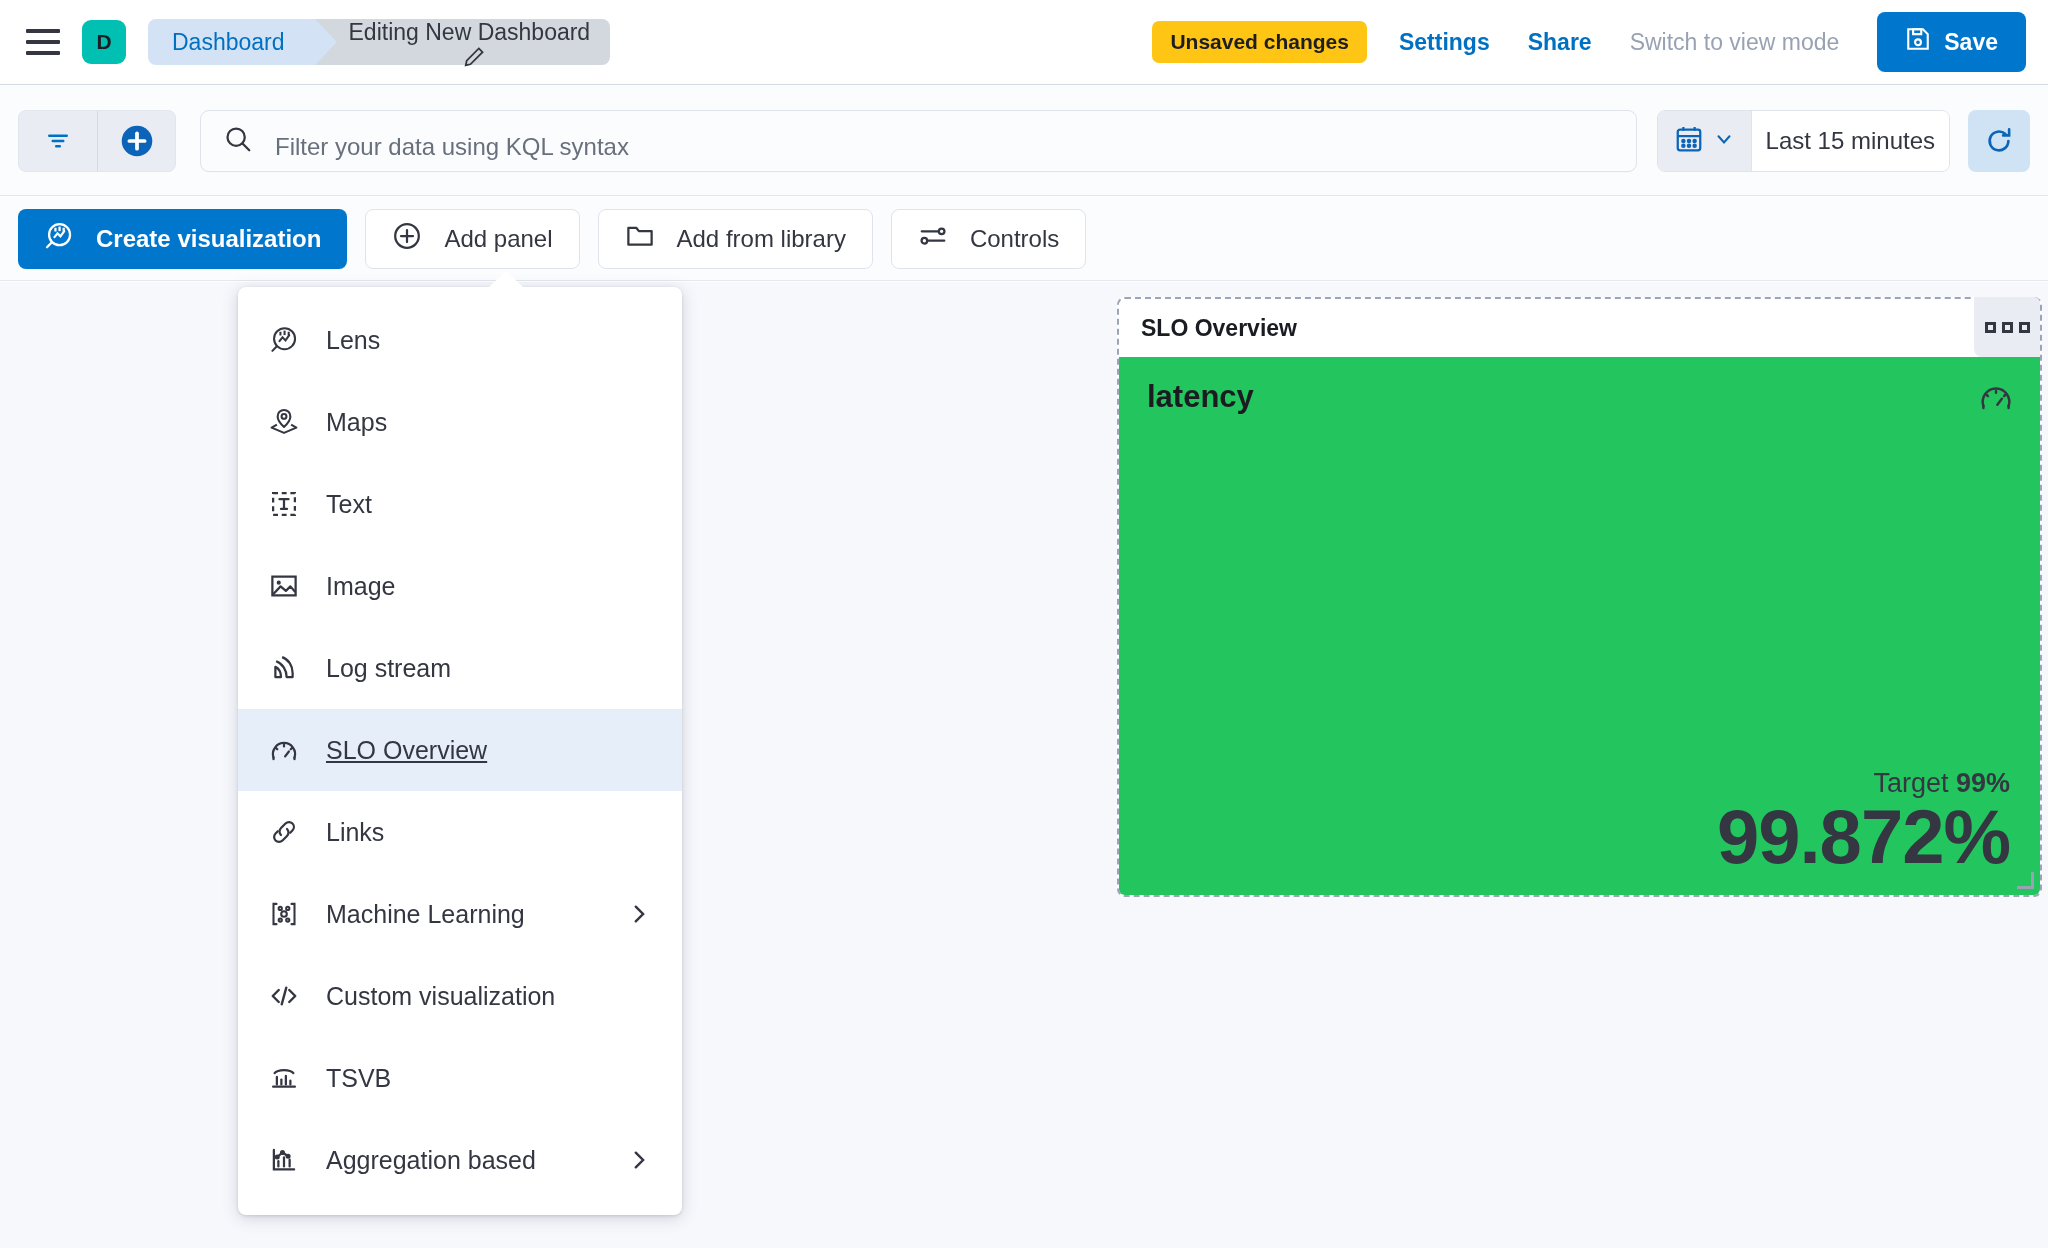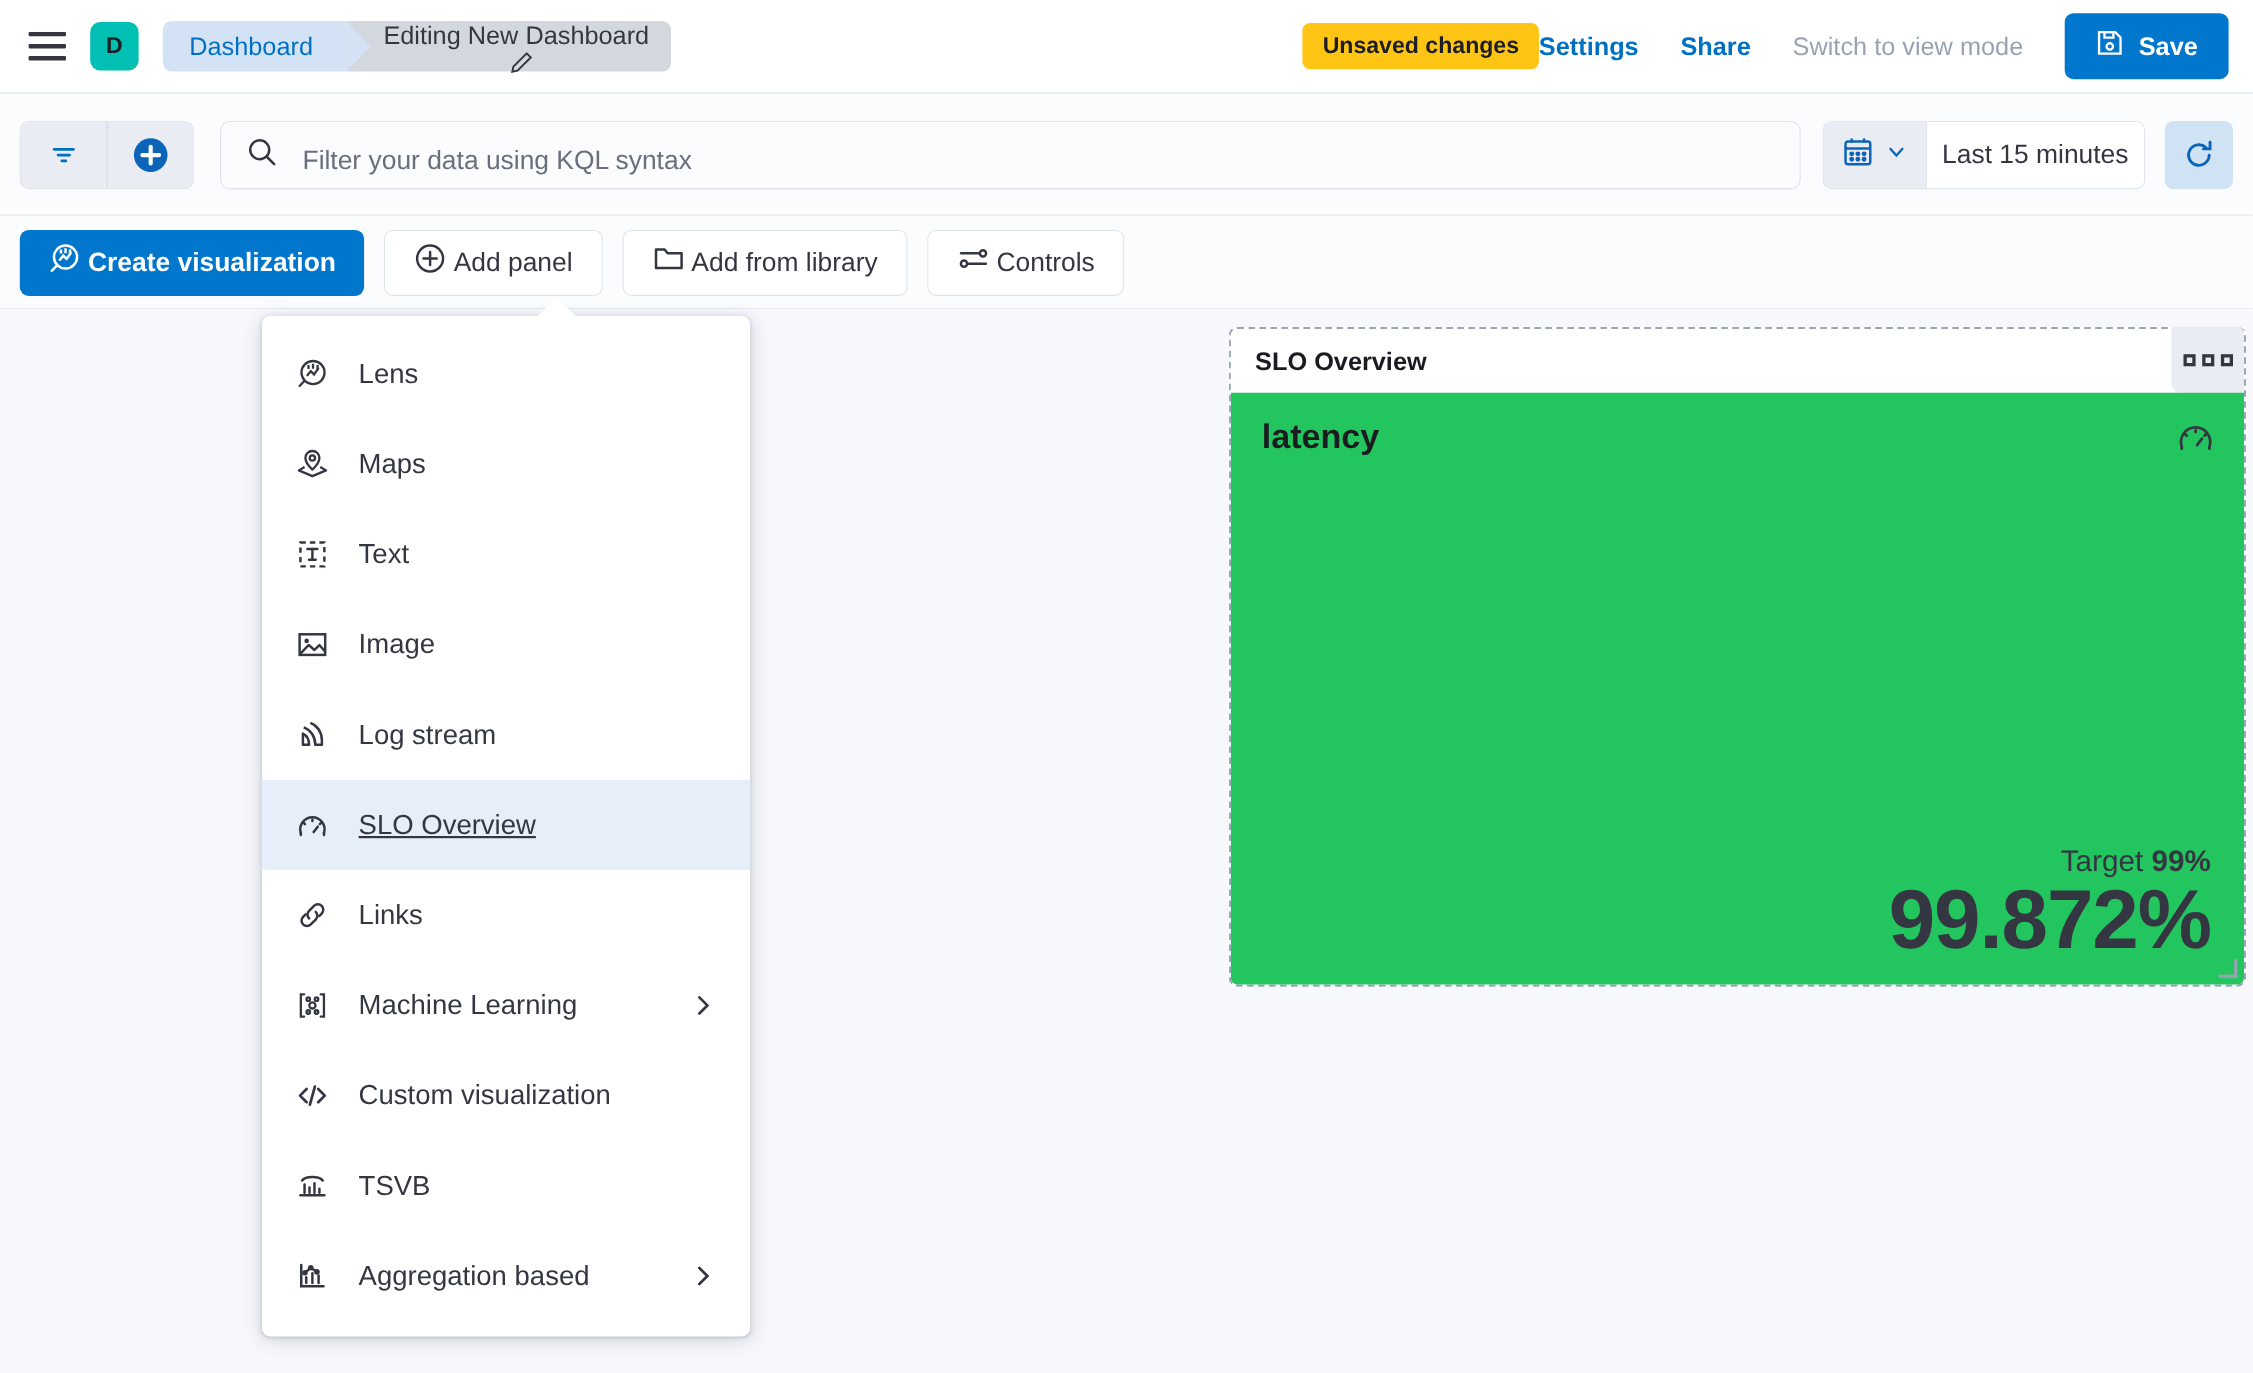"Unsaved changes" .unsaved-badge { margin-right: none -> 32px }
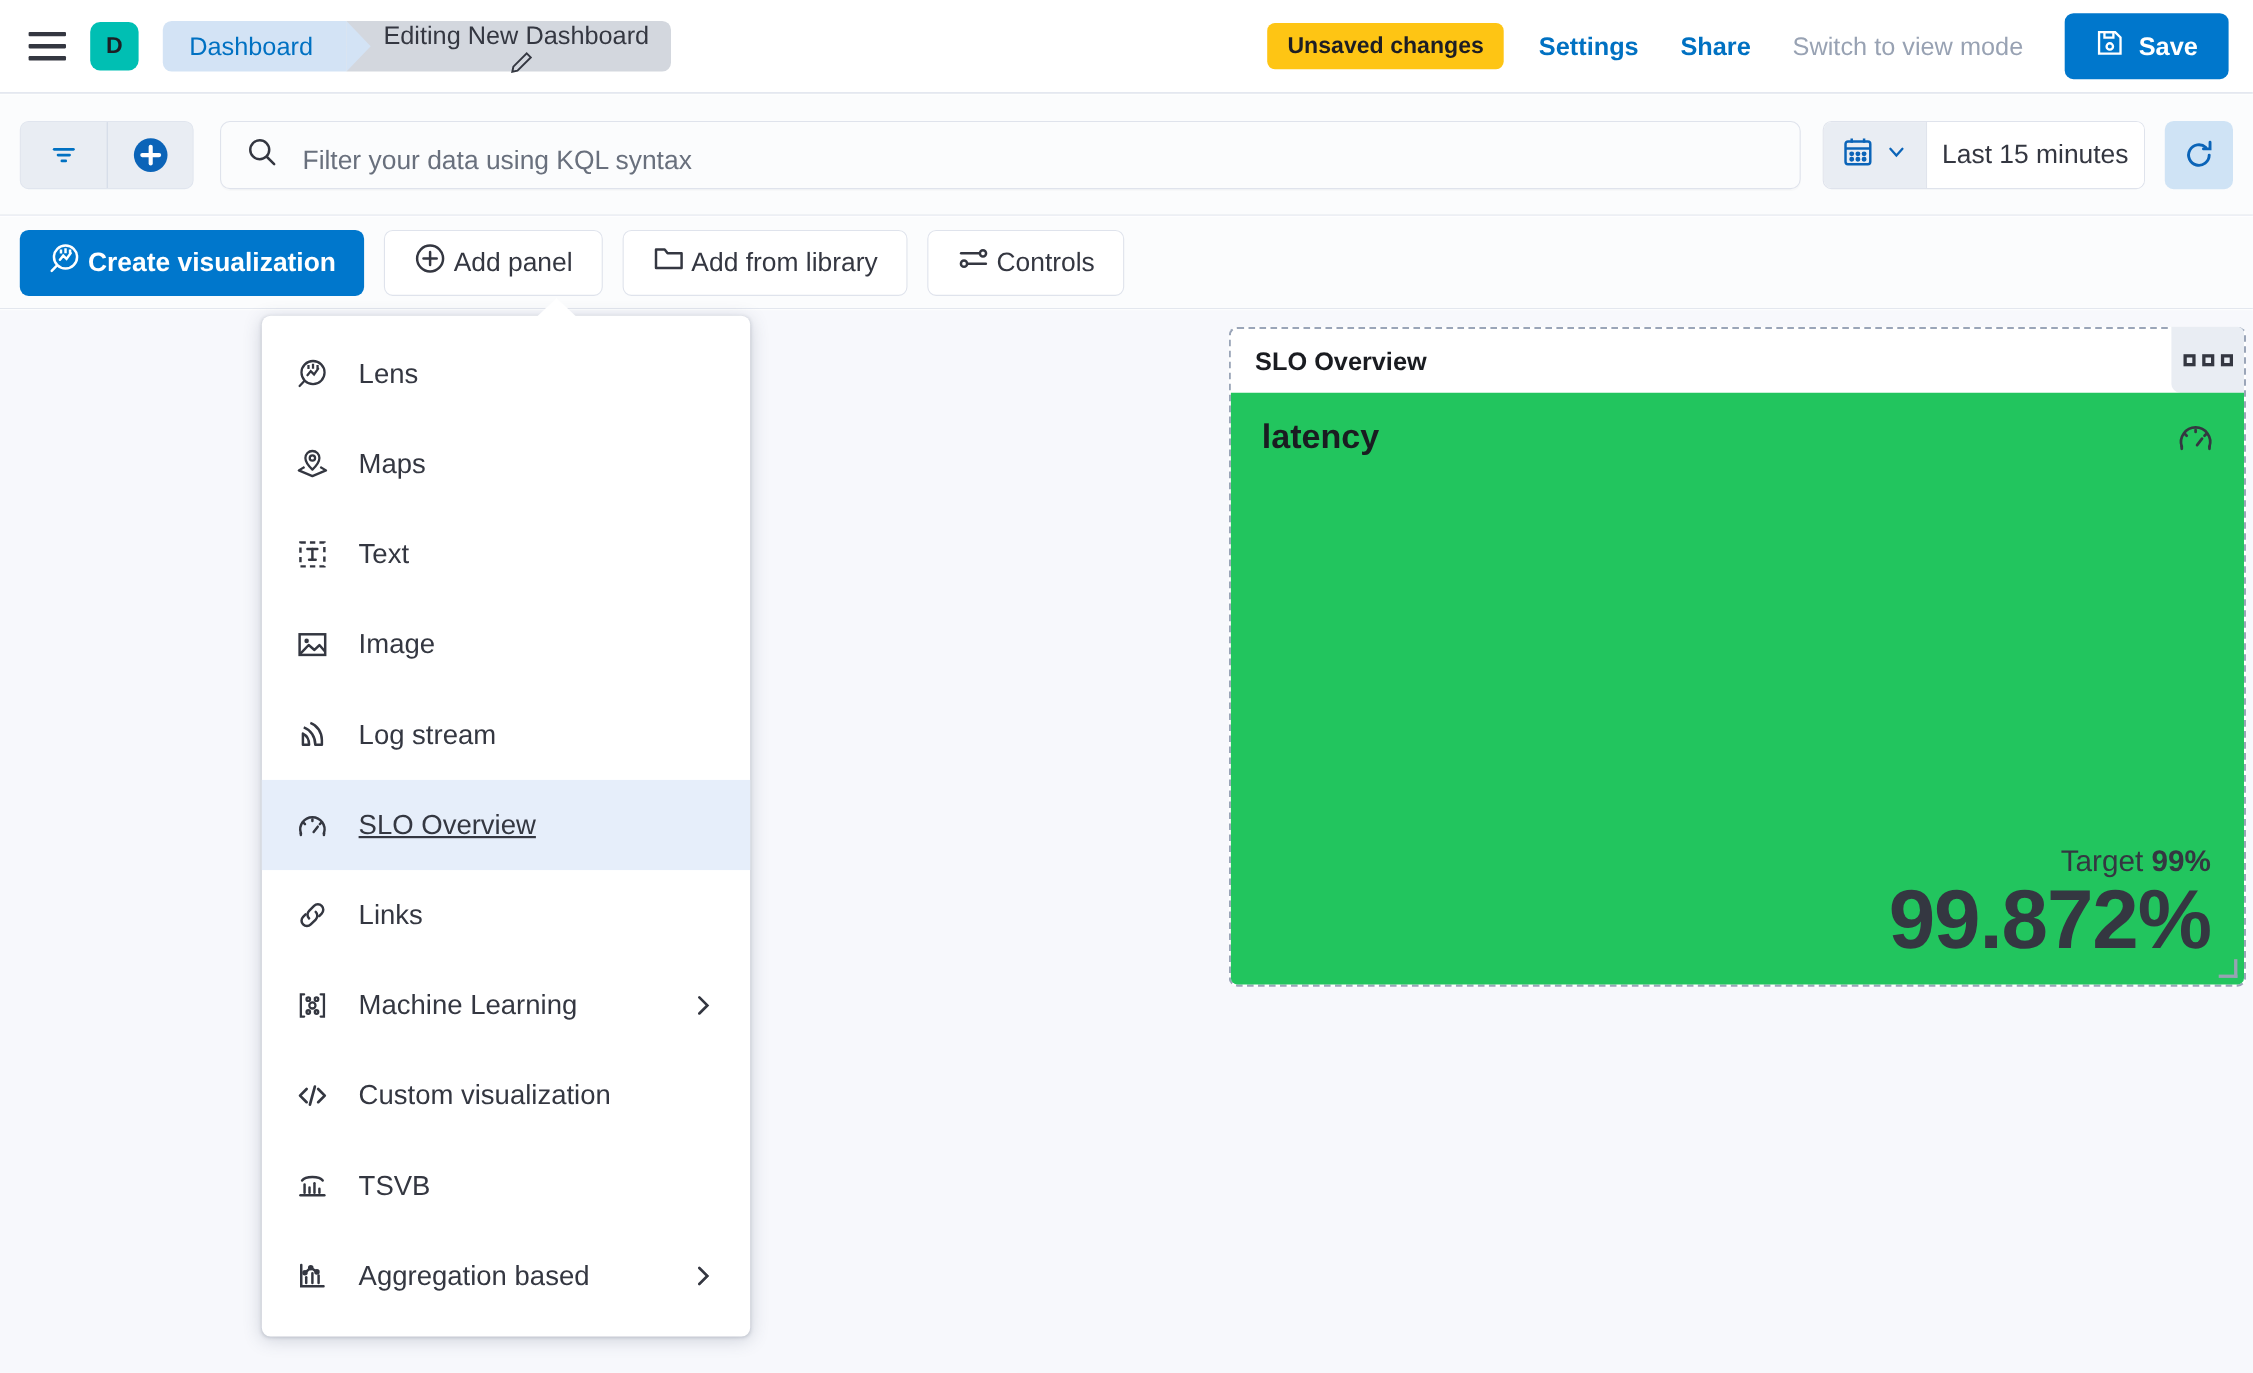"Create visualization" .tb-btn { gap: 6px -> 22px }
